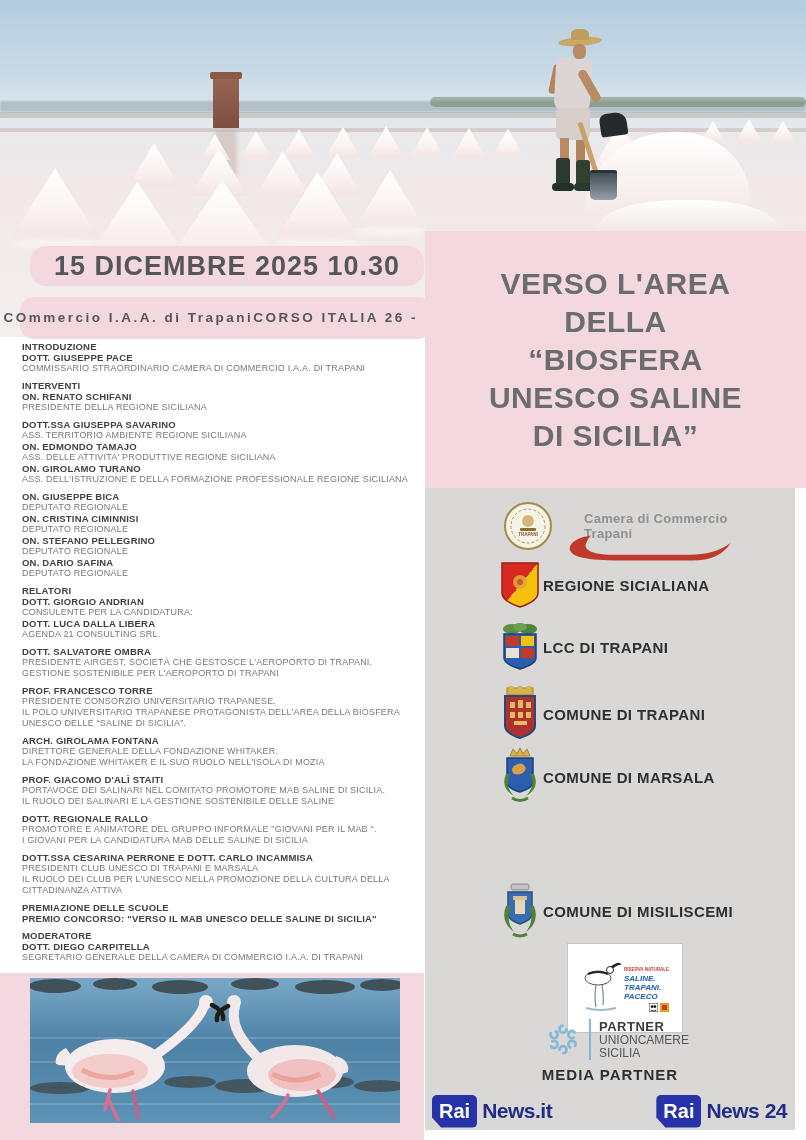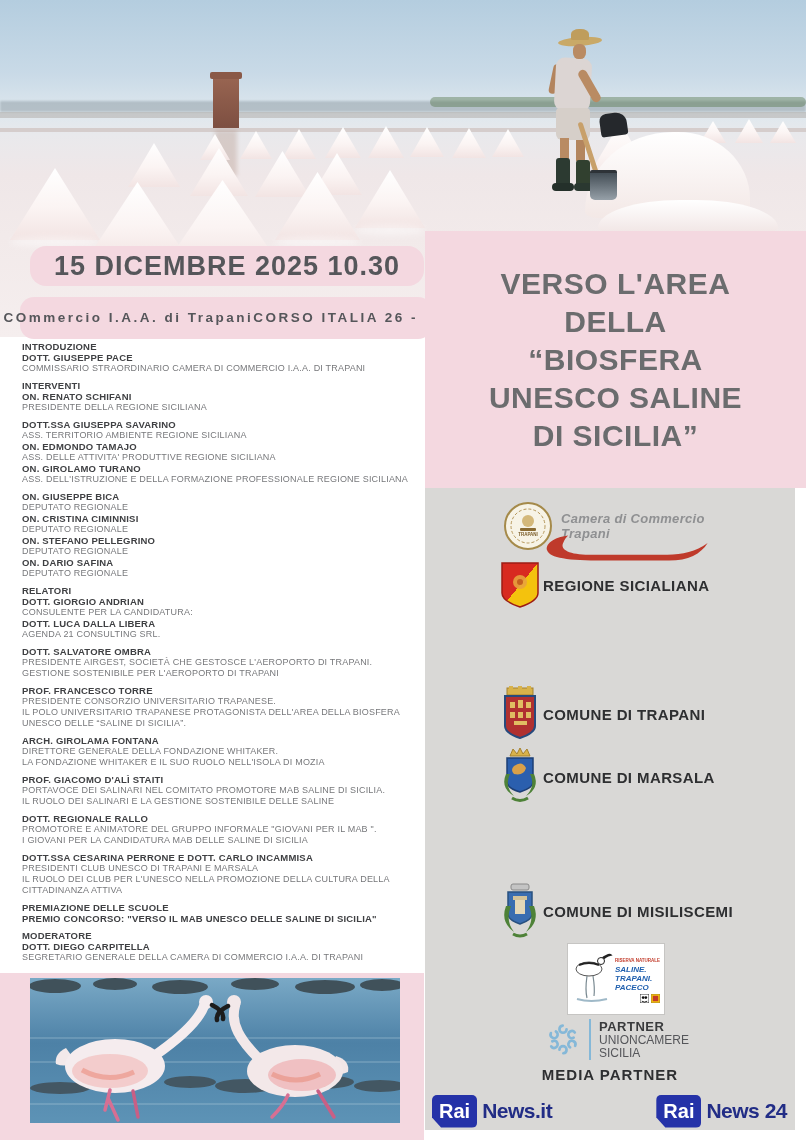"Camera di Commercio" div { font-style: italic -> none; margin-left: 8px -> 31px }
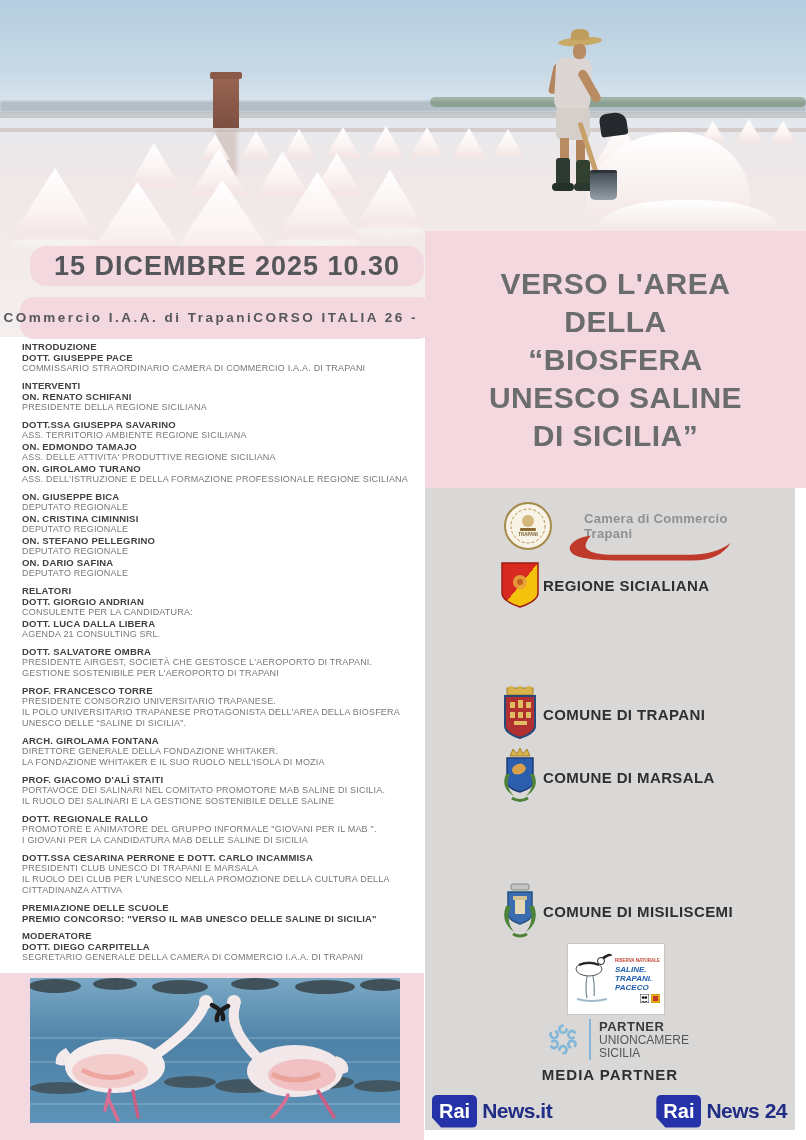"LCC DI TRAPANI" div.row { html: none -> <div> <span> <svg> <ellipse></ellipse> <ellipse></ellipse> <ellipse></ellipse> <path></path> <rect></rect> <rect></rect> <rect></rect> <rect></rect> </svg> </span> <span>LCC DI TRAPANI</span> </div> }
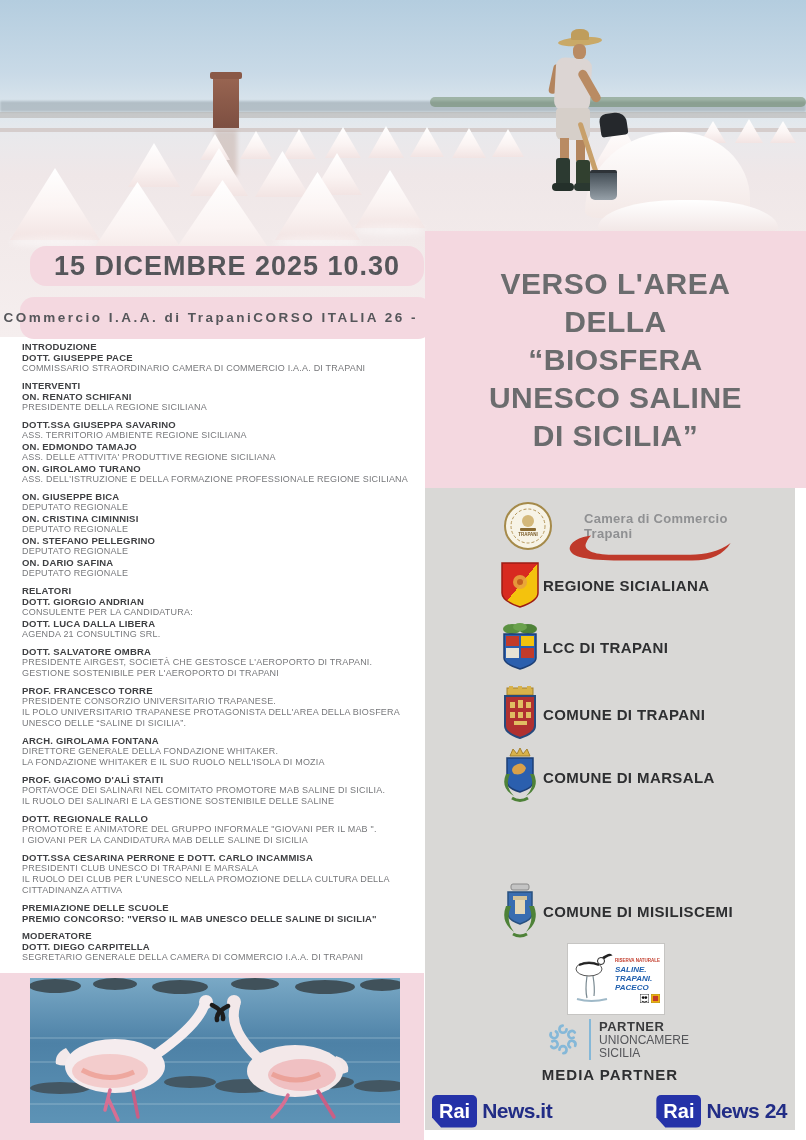"SALINE." .reserve-box { padding: 3px -> 12px }
